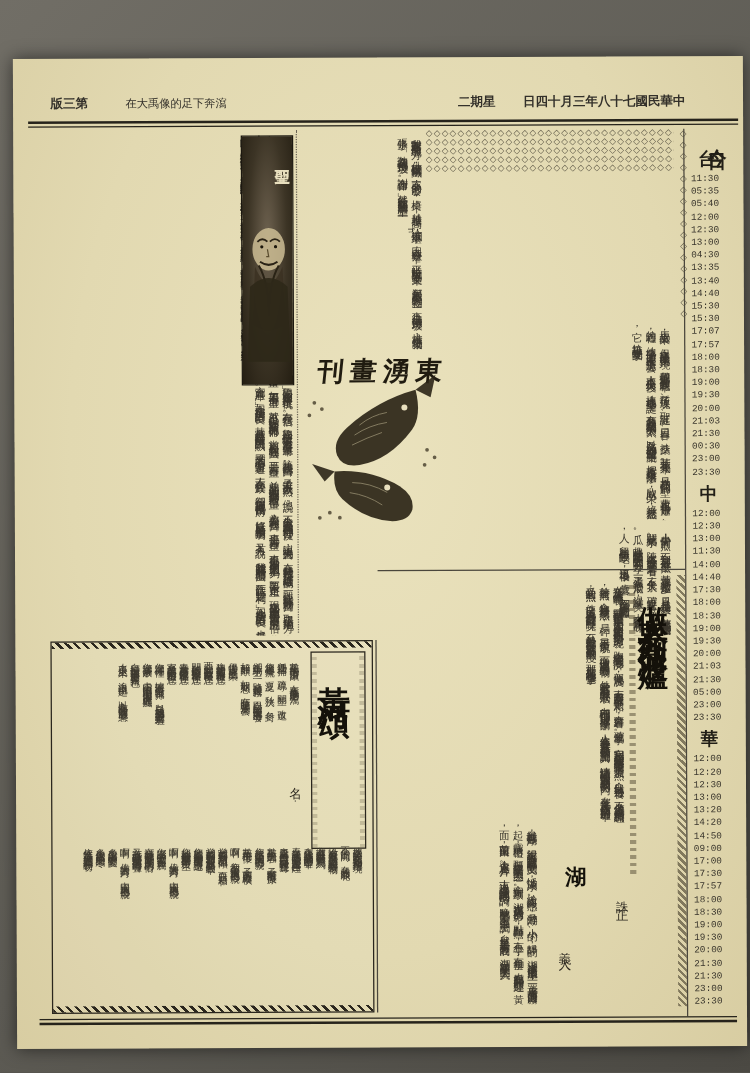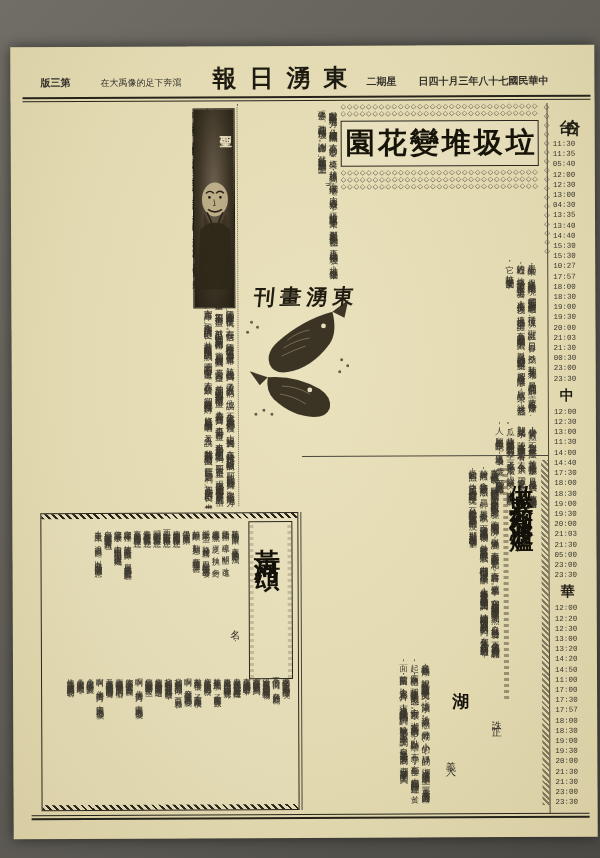"報日湧東" span.ttl { html: <span>報日湧東</span> -> none }
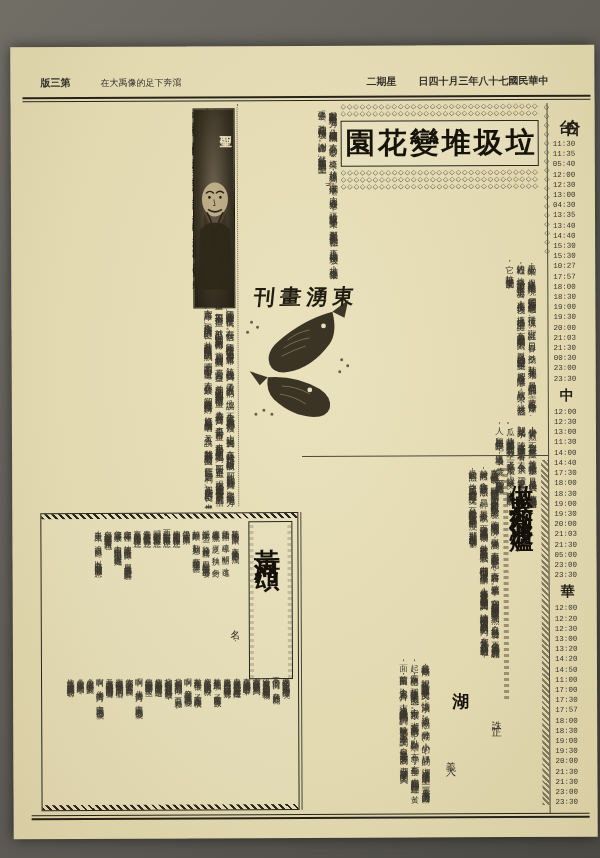"園花變堆圾垃" div.hl { html: <div>園花變堆圾垃</div> -> none }
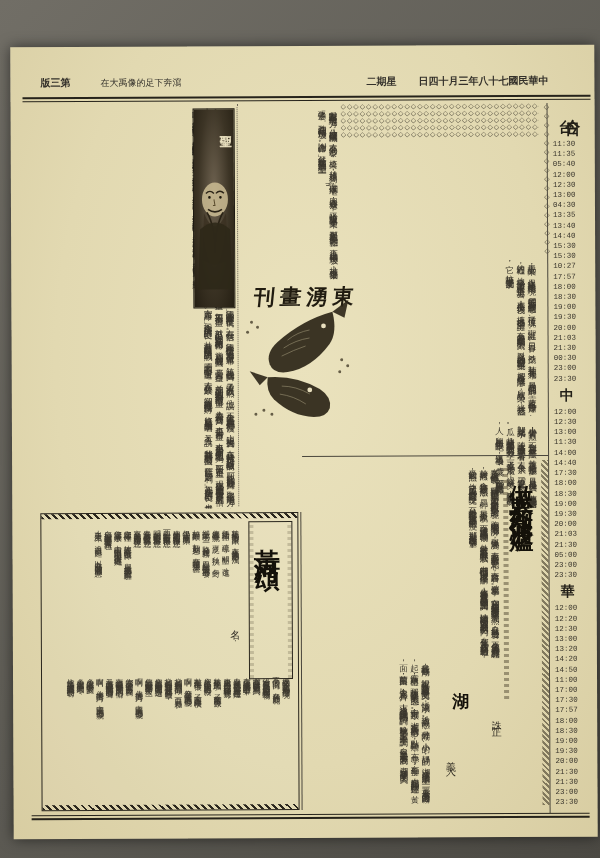"11:35" div.t { text: 11:35 -> 05:35 }
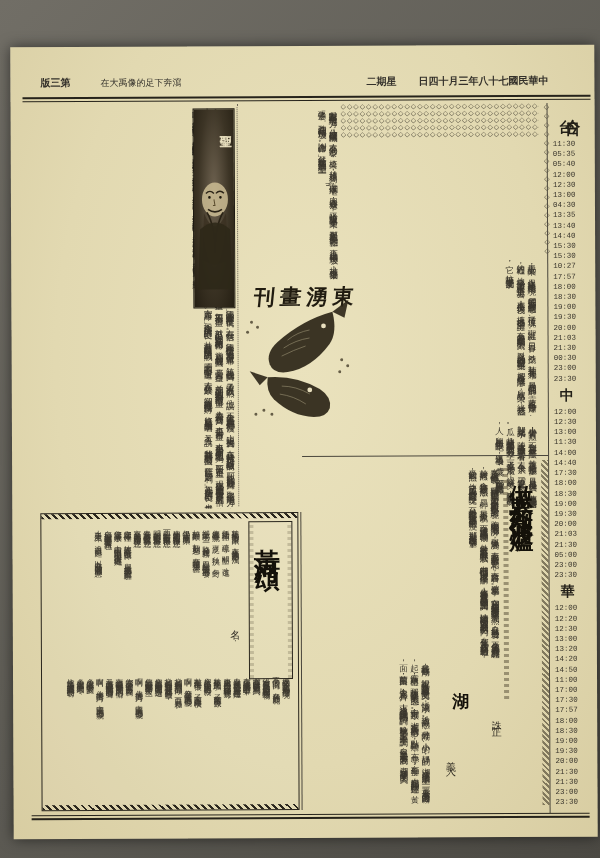"10:27" div.t { text: 10:27 -> 17:07 }
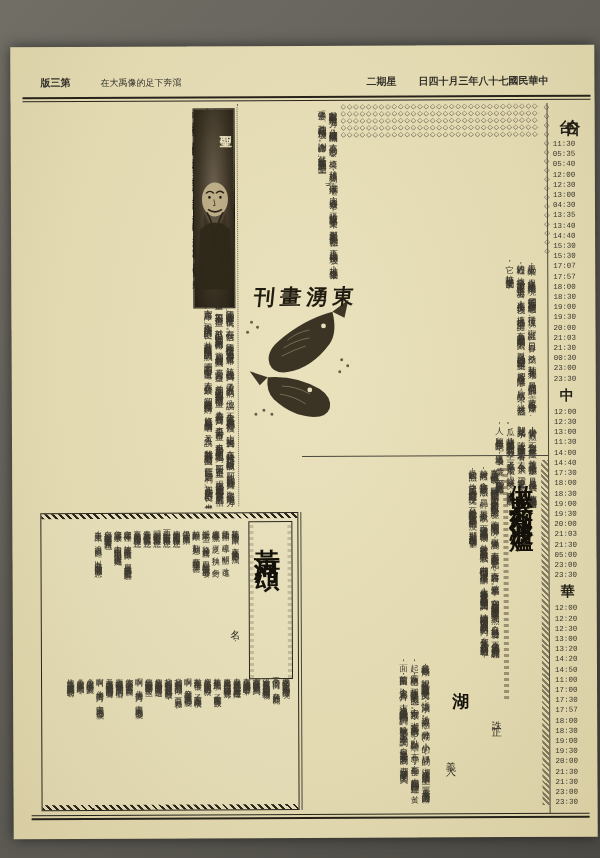"11:00" div.t { text: 11:00 -> 09:00 }
